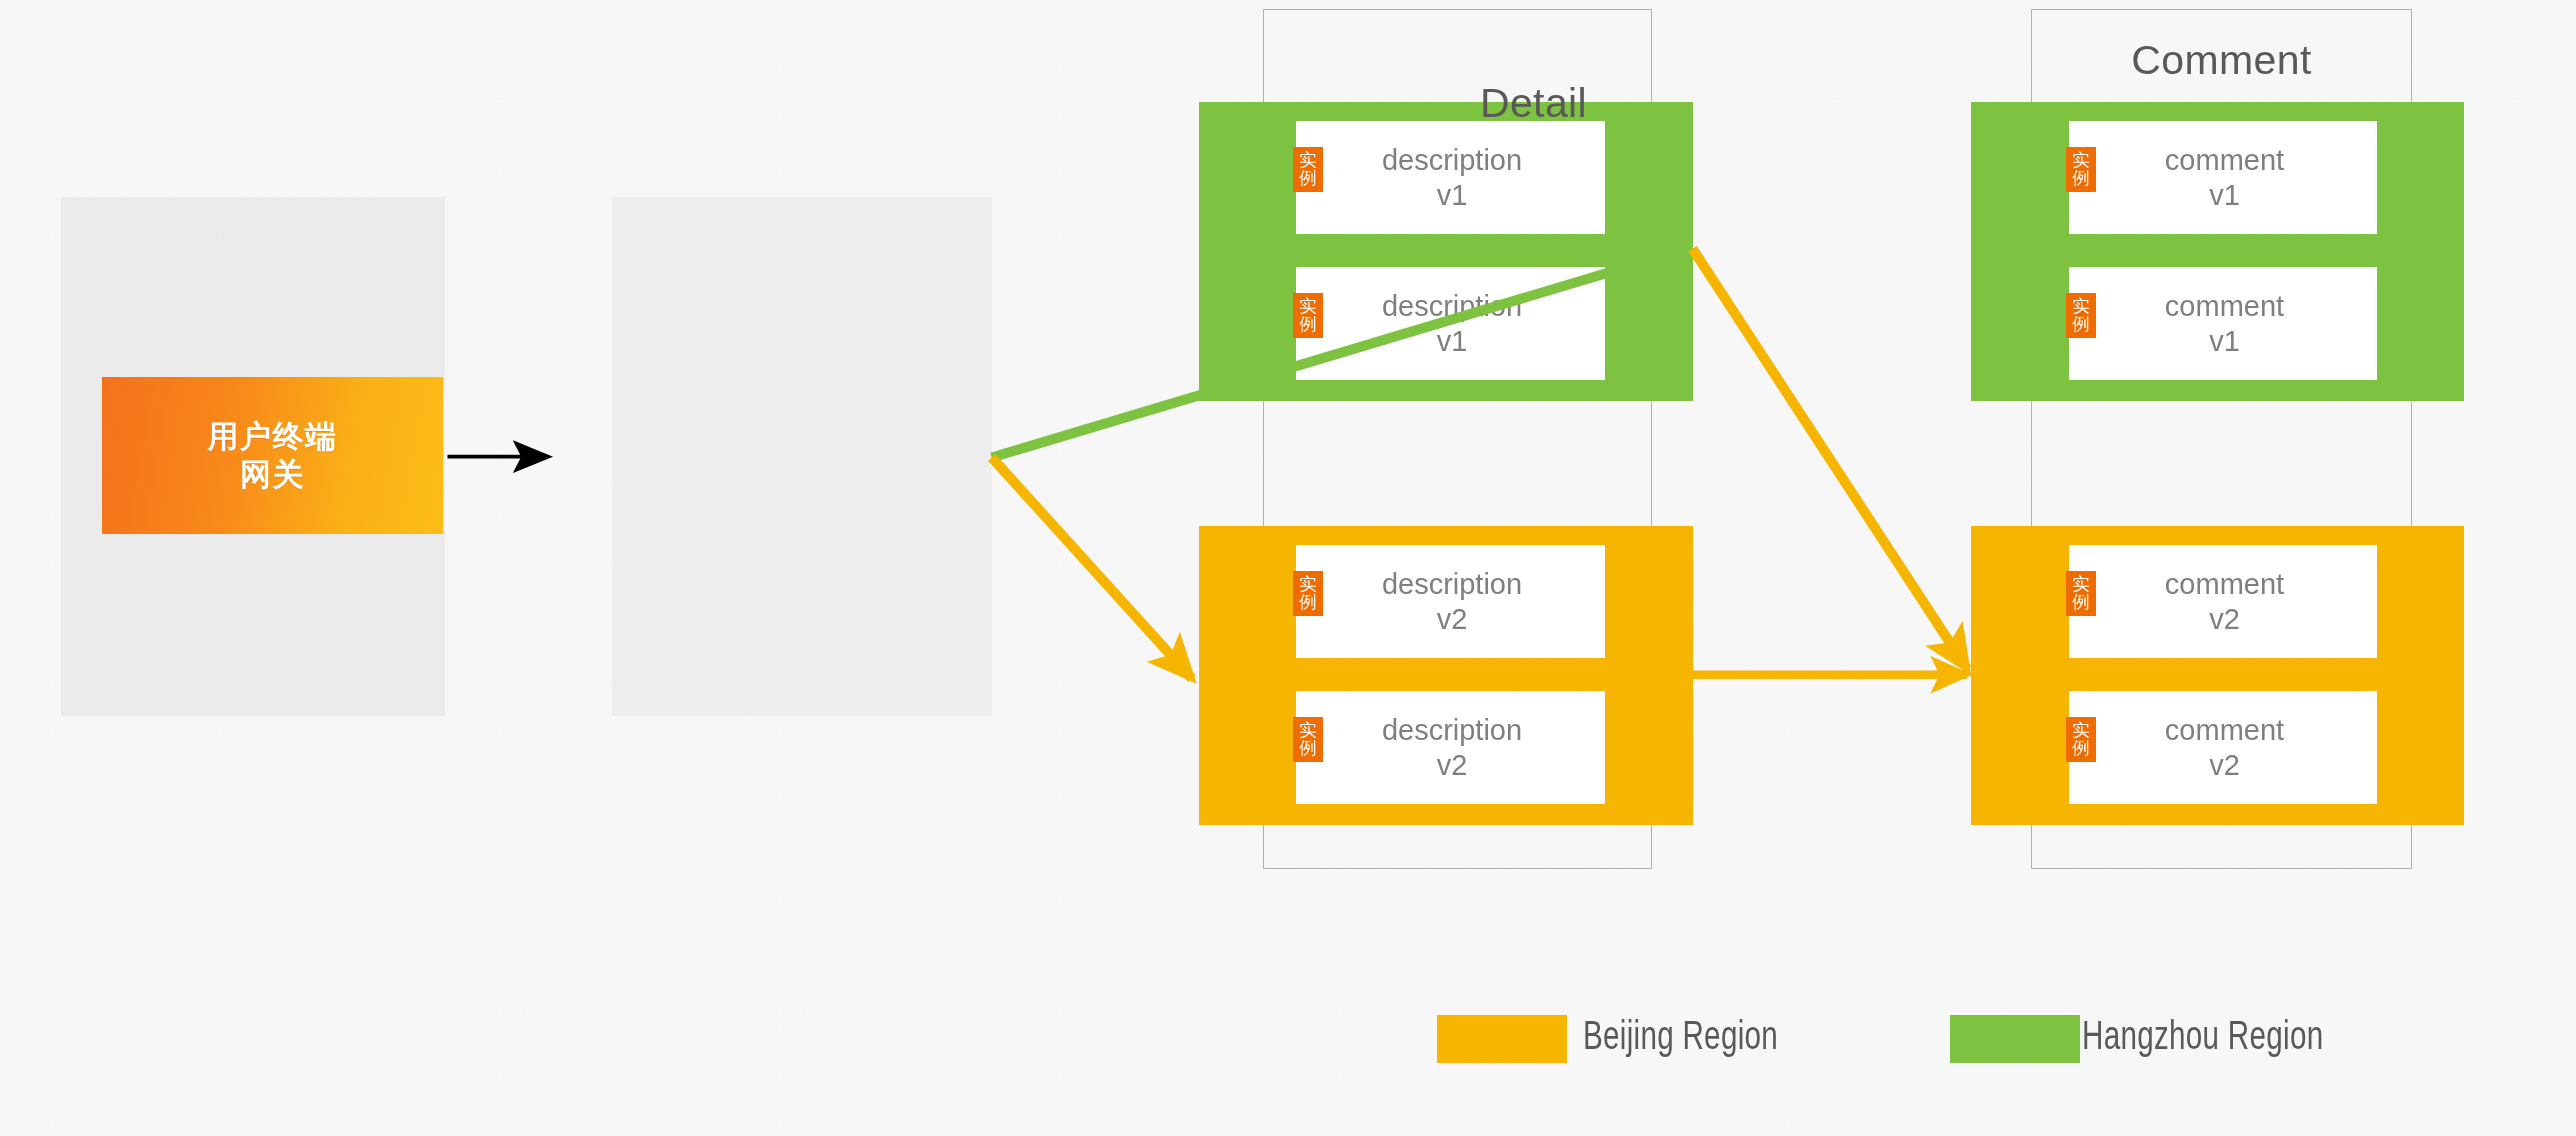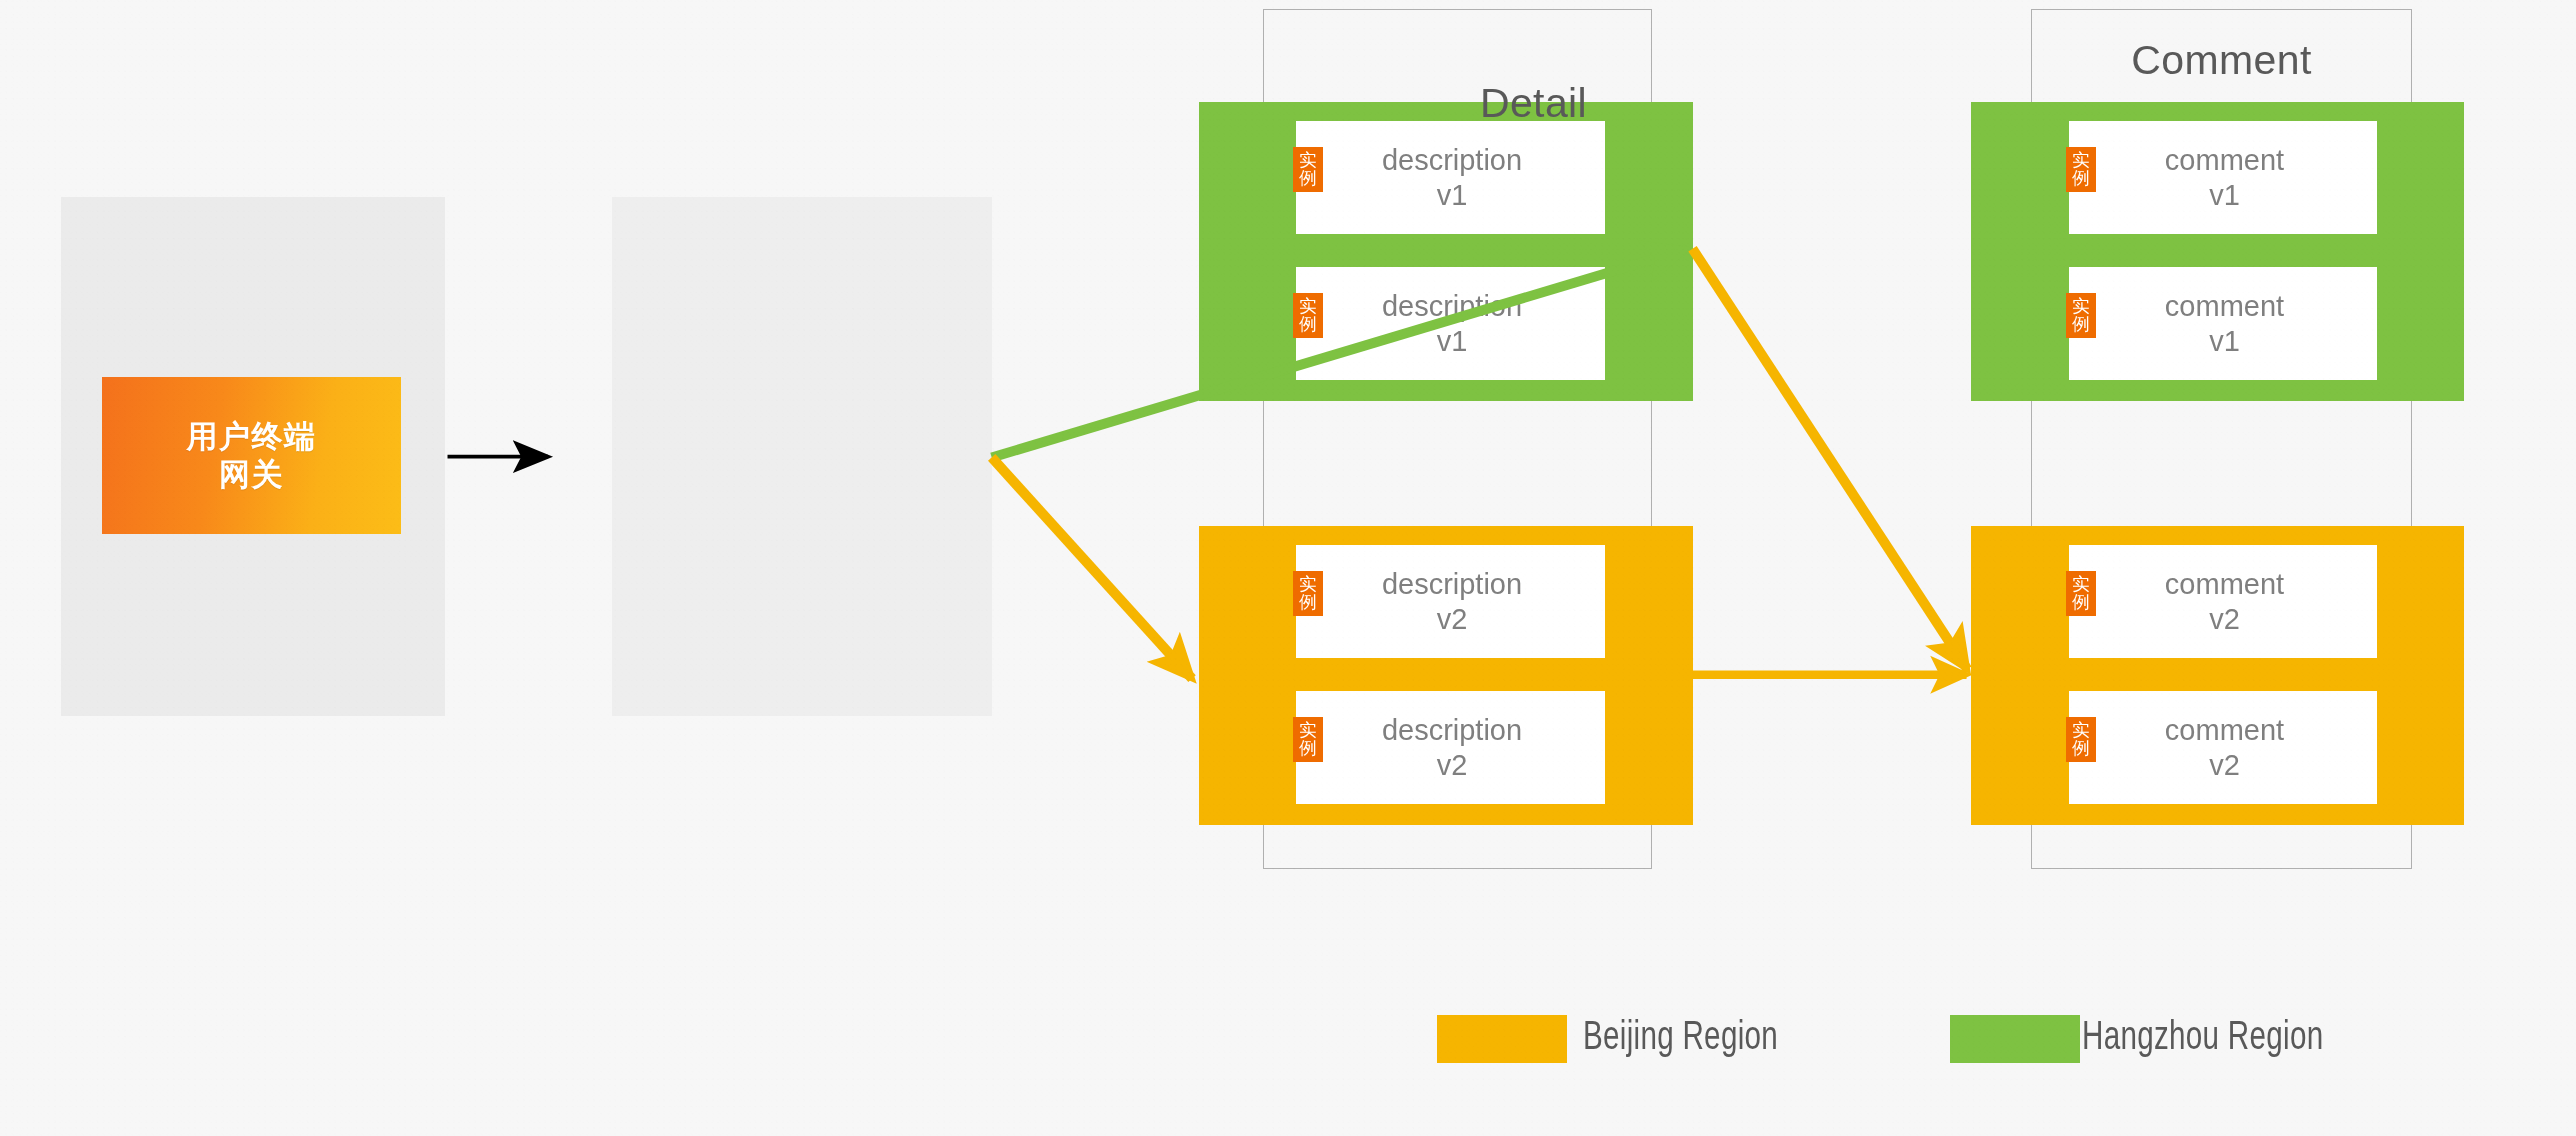"用户终端" div.abs { width: 299px -> 341px }
